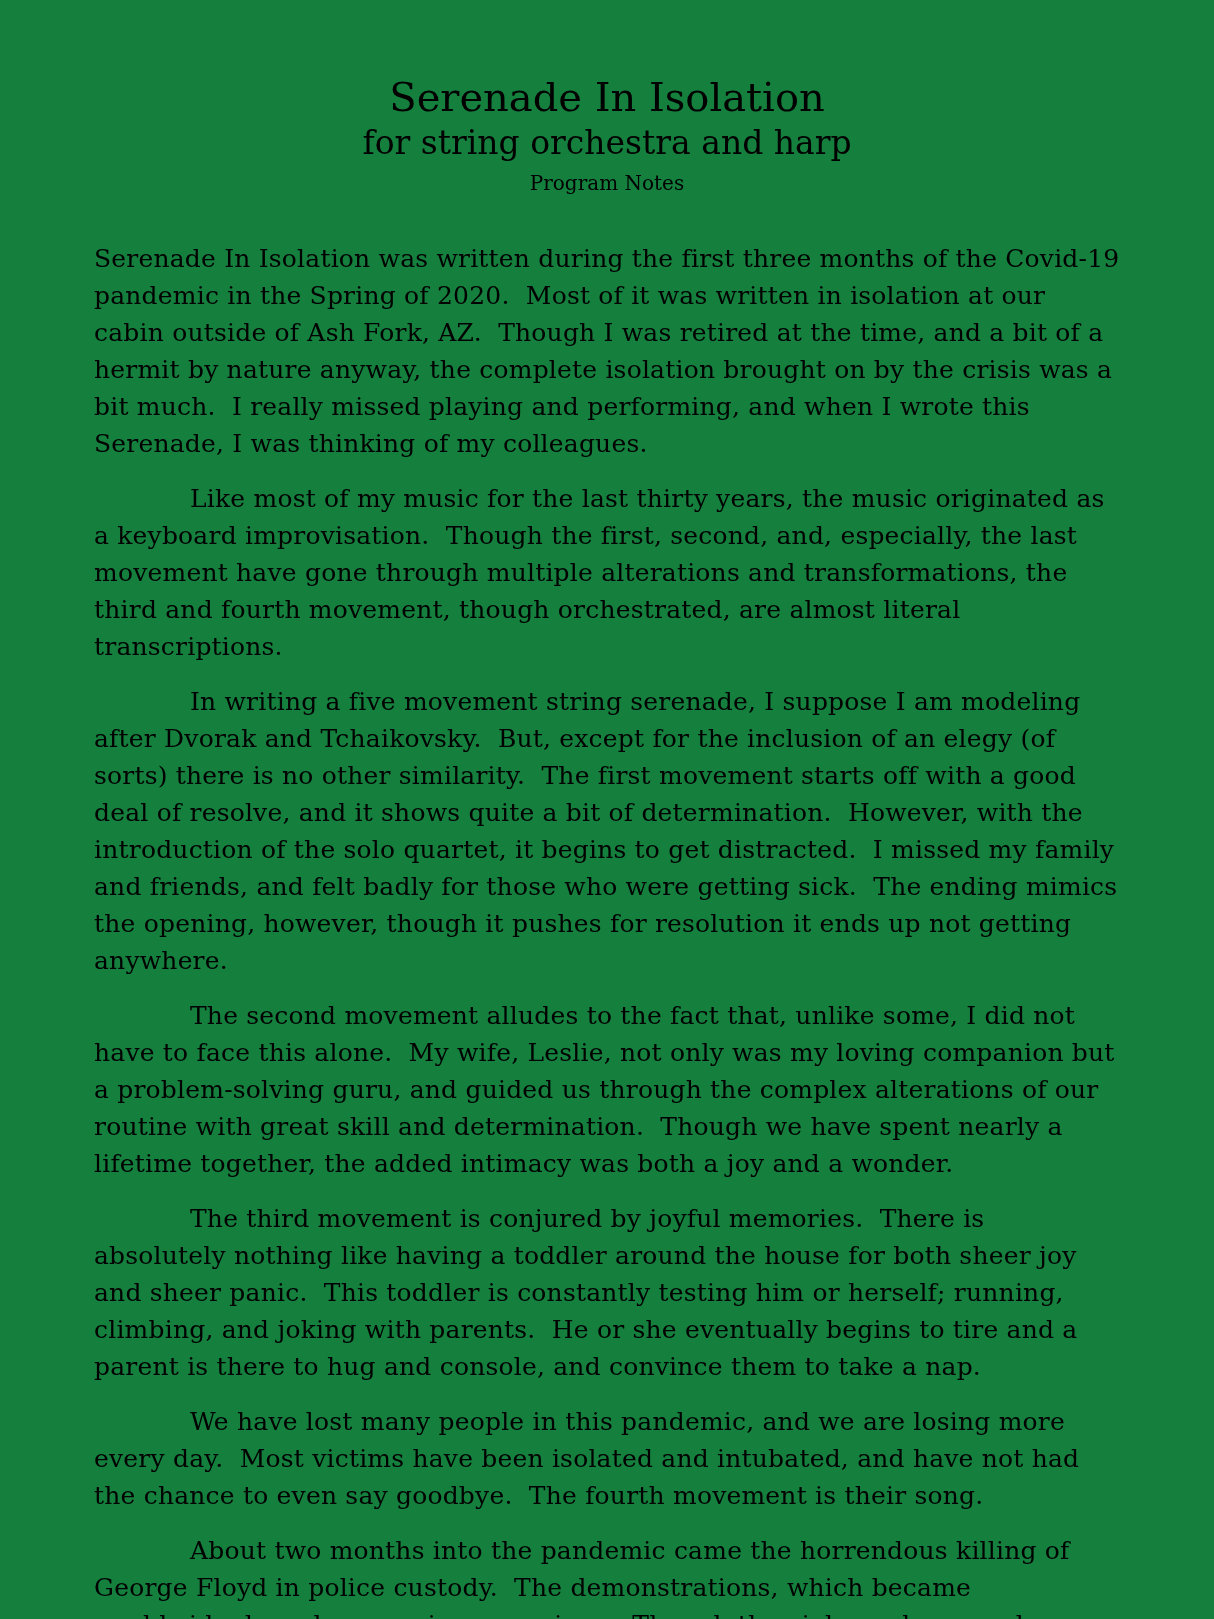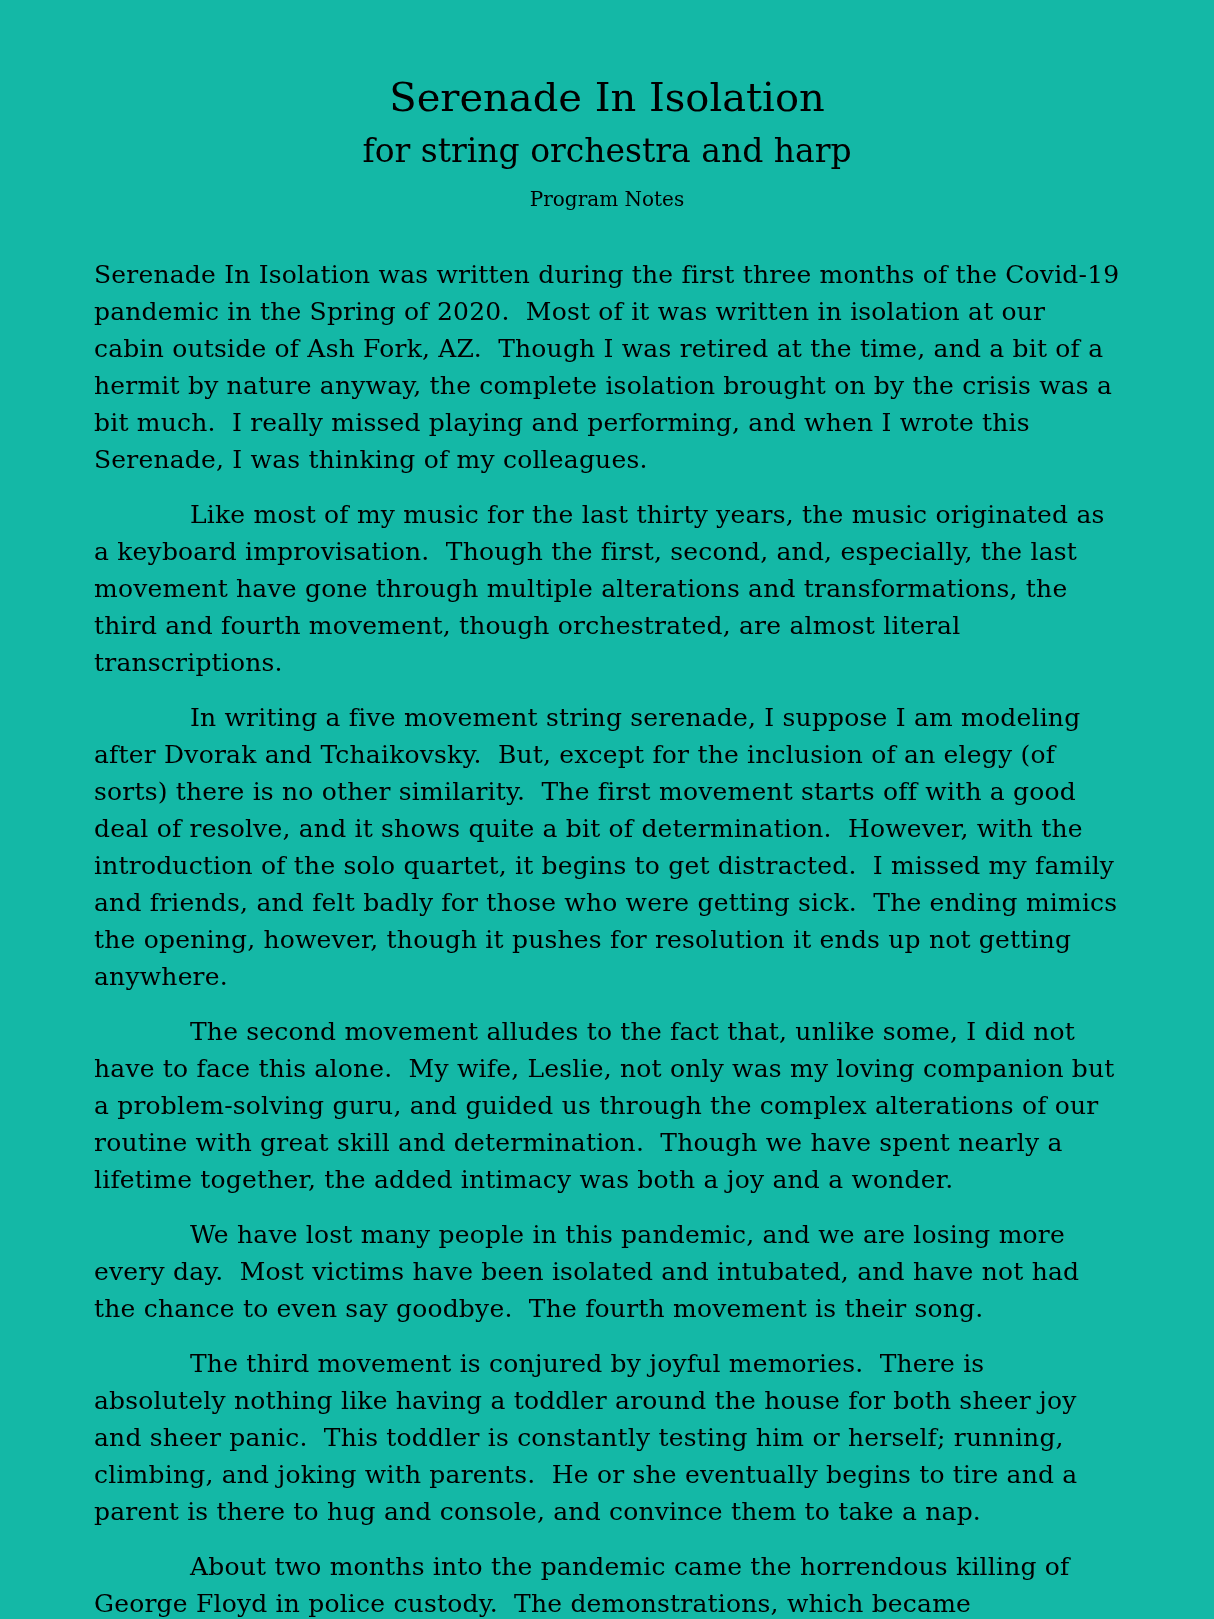"Serenade In Isolation" .page { background: #14b8a6 -> #15803d }
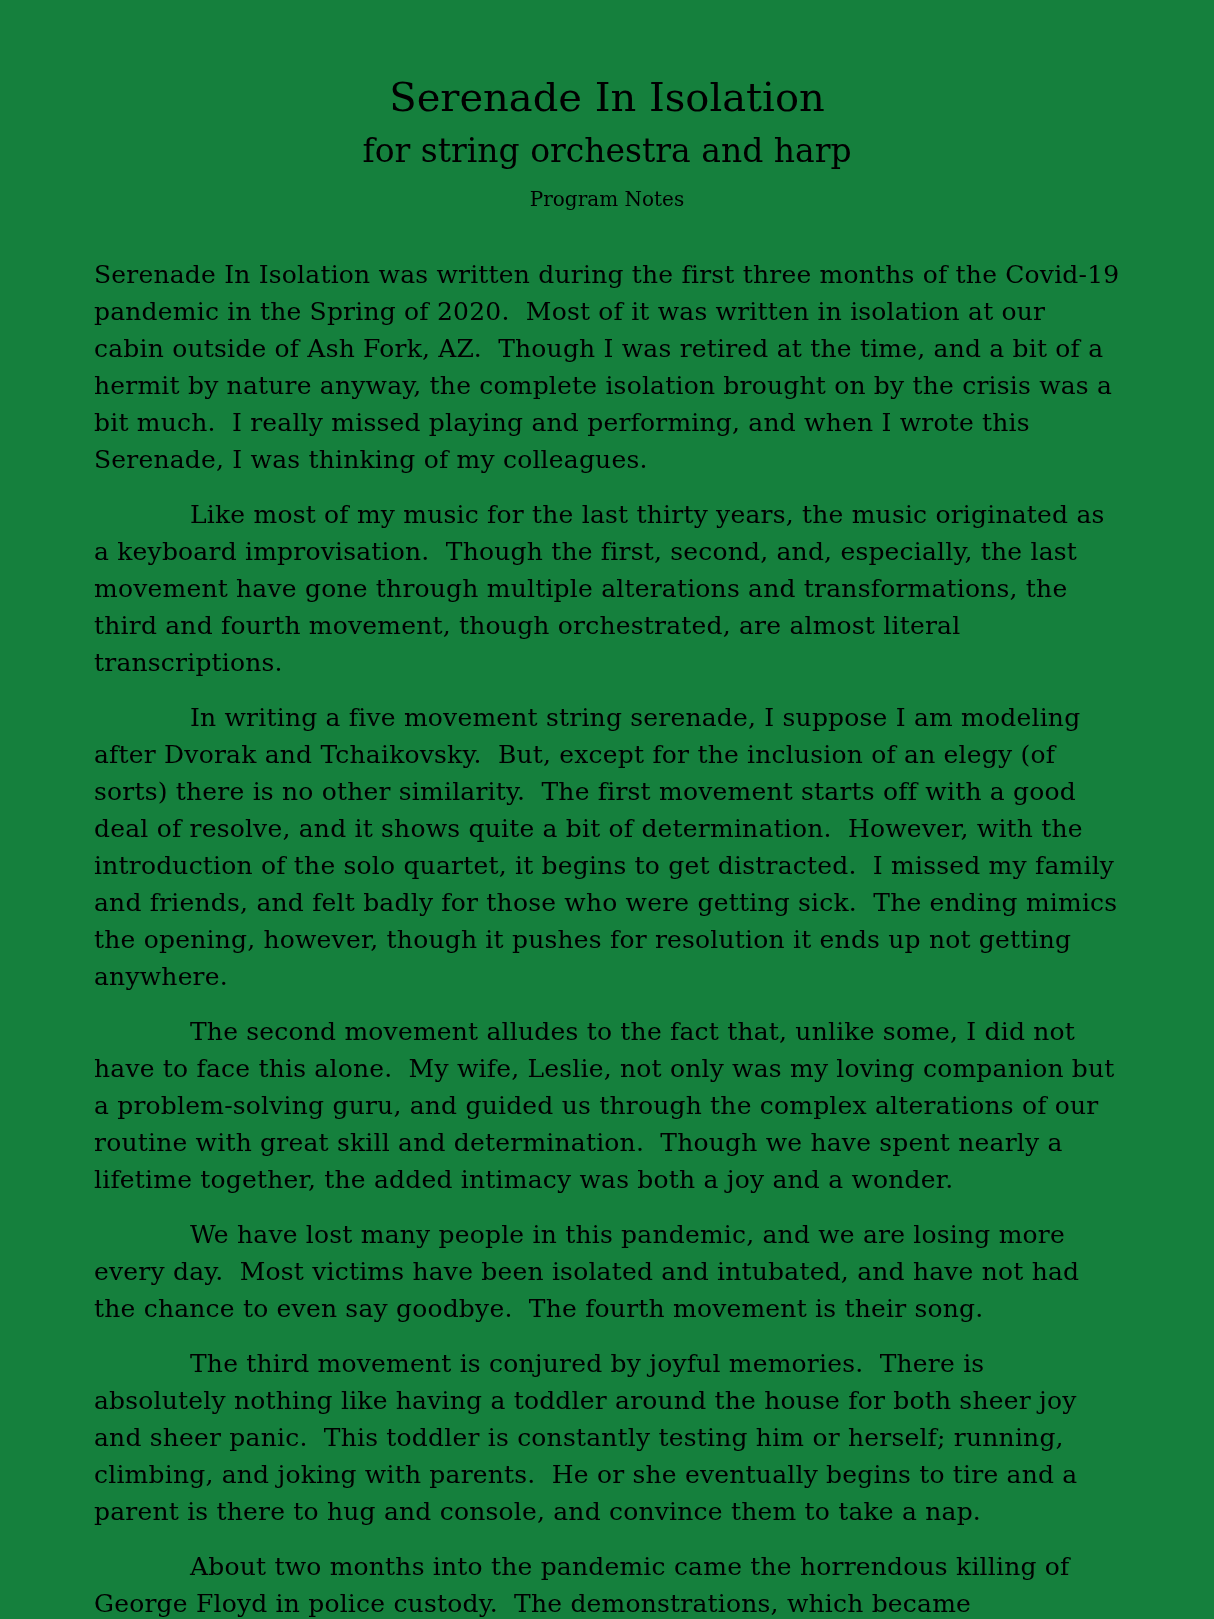"for string orchestra and harp" .doc-subtitle { margin: 8px -> 0 }
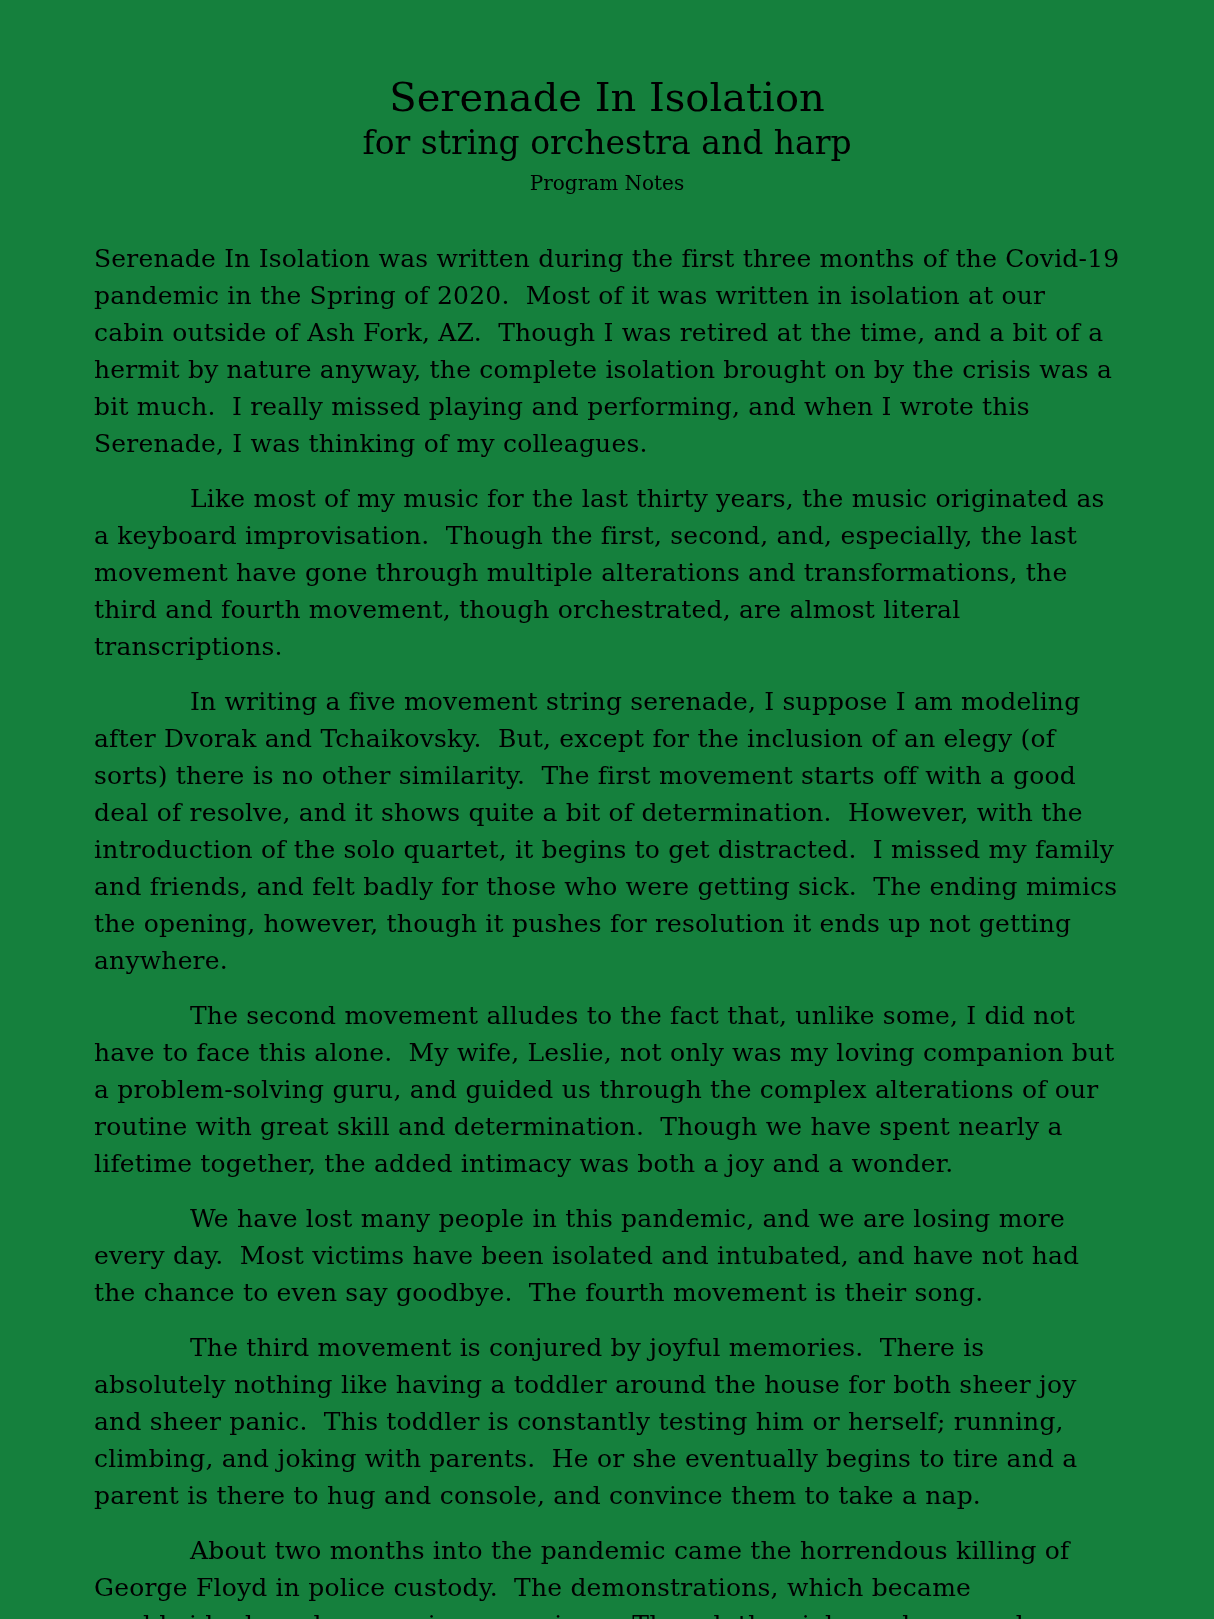"We have lost many people" p { order: before "The third movement is conjured" -> after "The third movement is conjured" }
